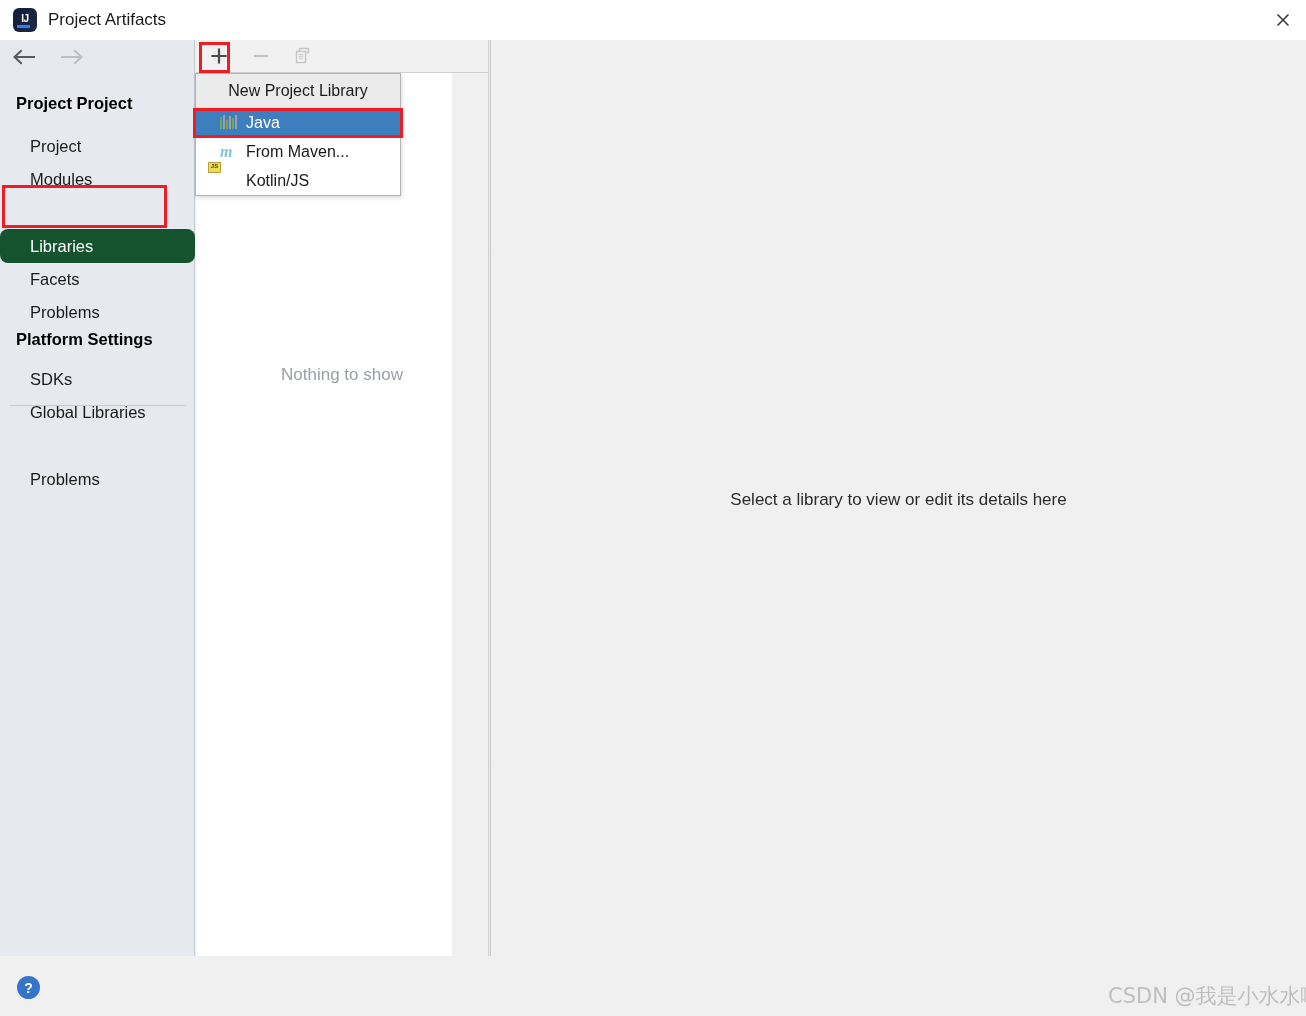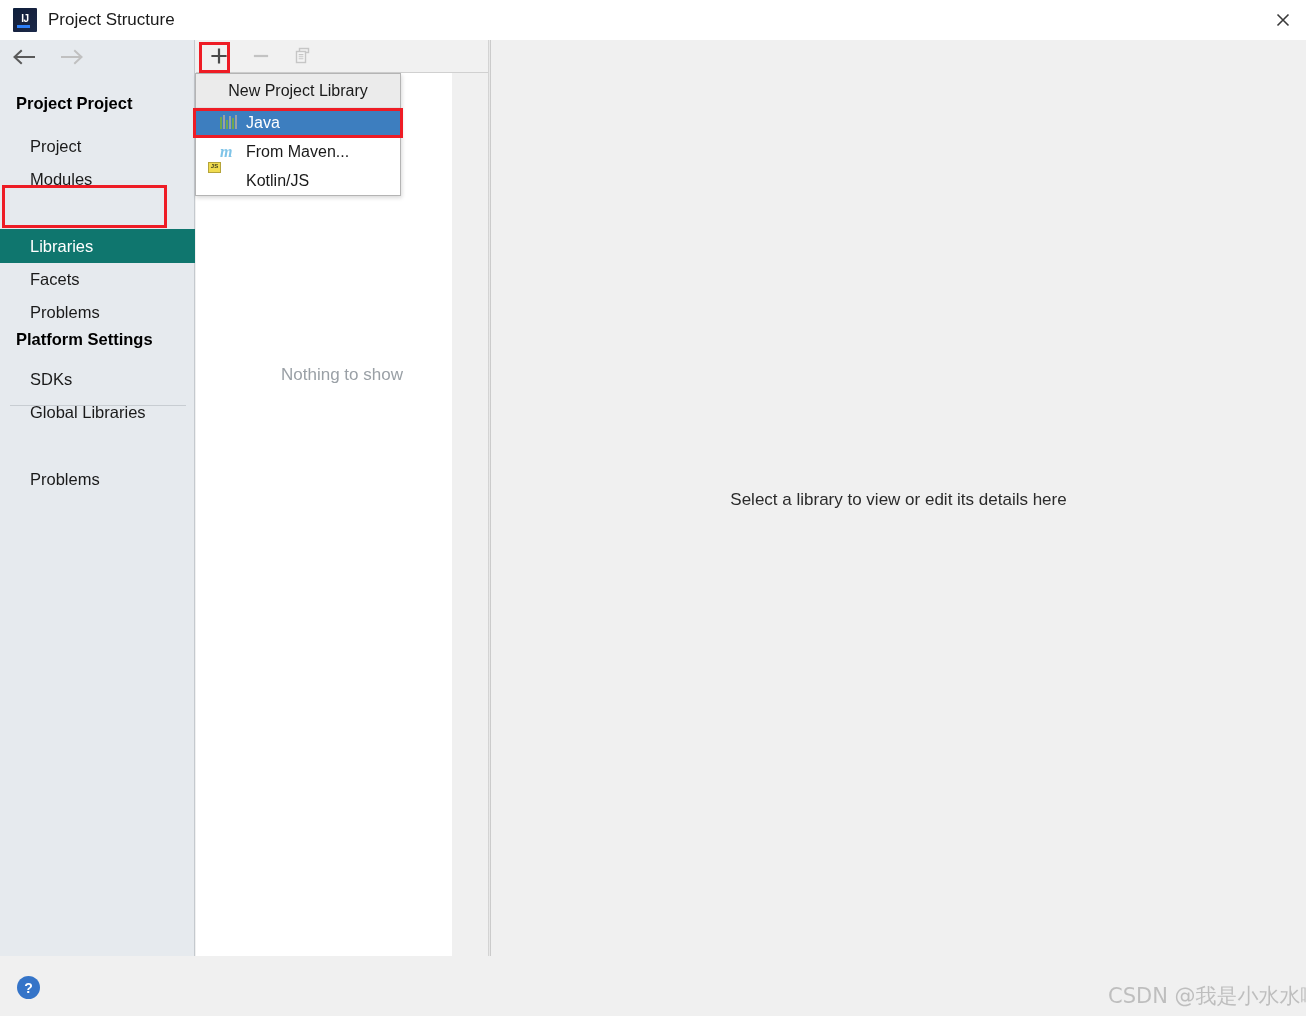"IJ" .ij-icon { border-radius: 1px -> 6px }
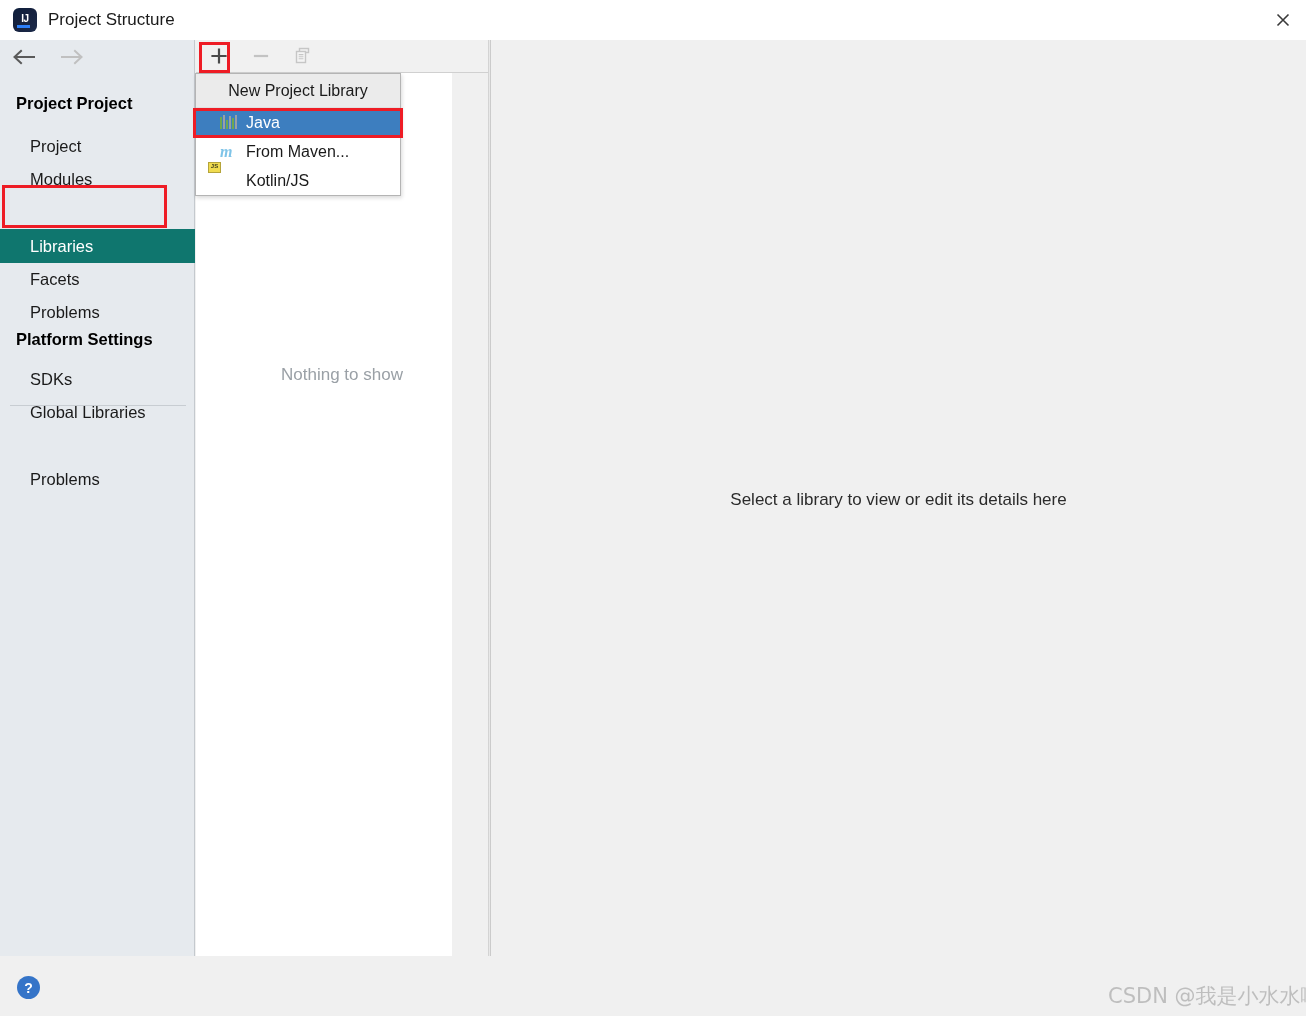"Project Structure" div.title-text { text: Structure -> Artifacts }
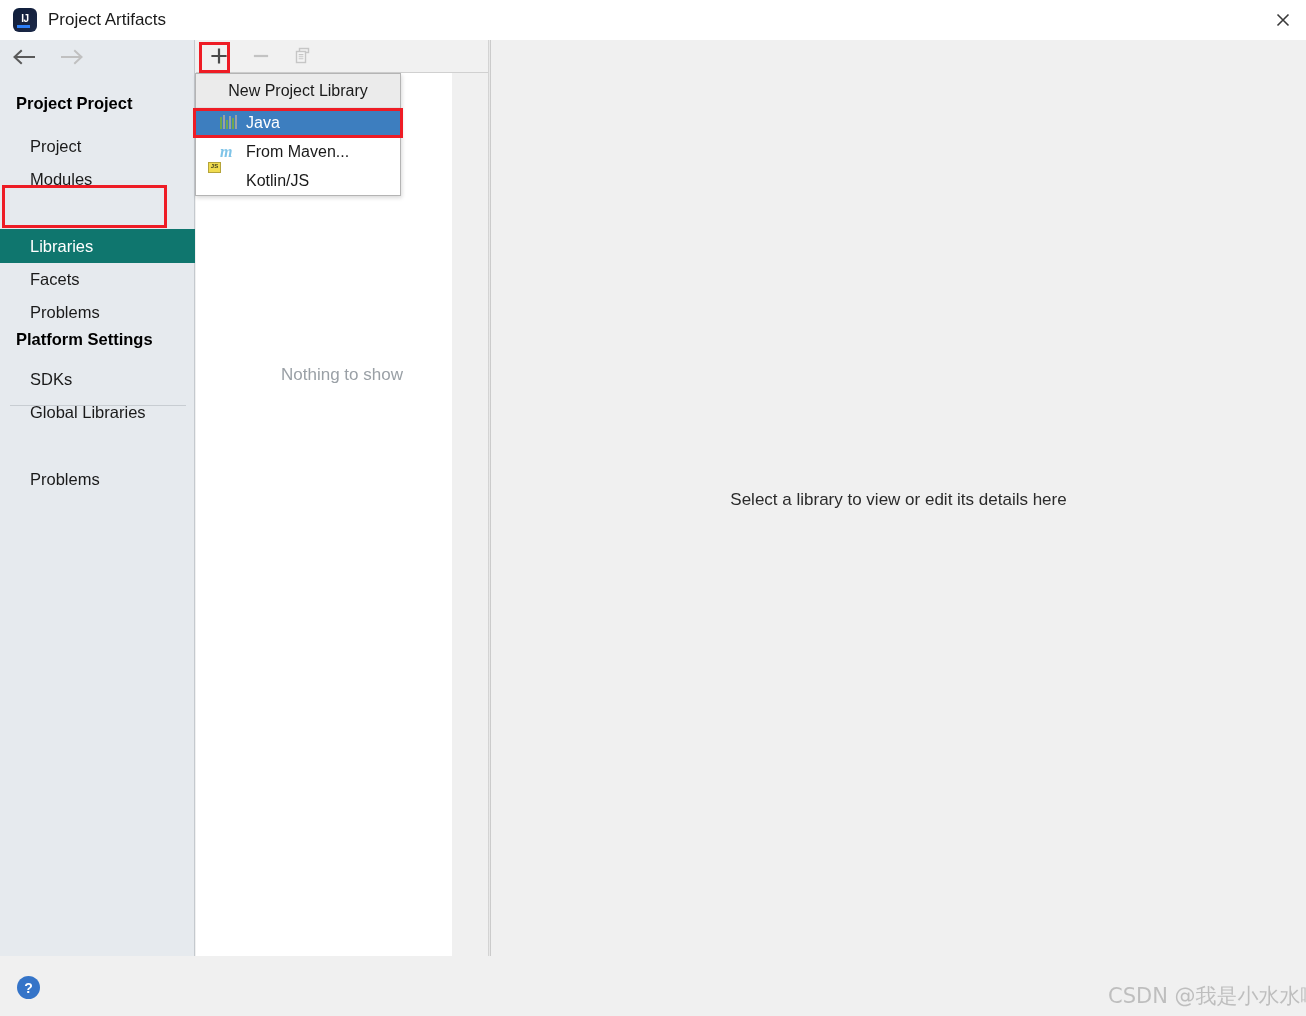"Libraries" .sb-item.selected { background: #0f766e -> #14532d; border-radius: none -> 8px }
